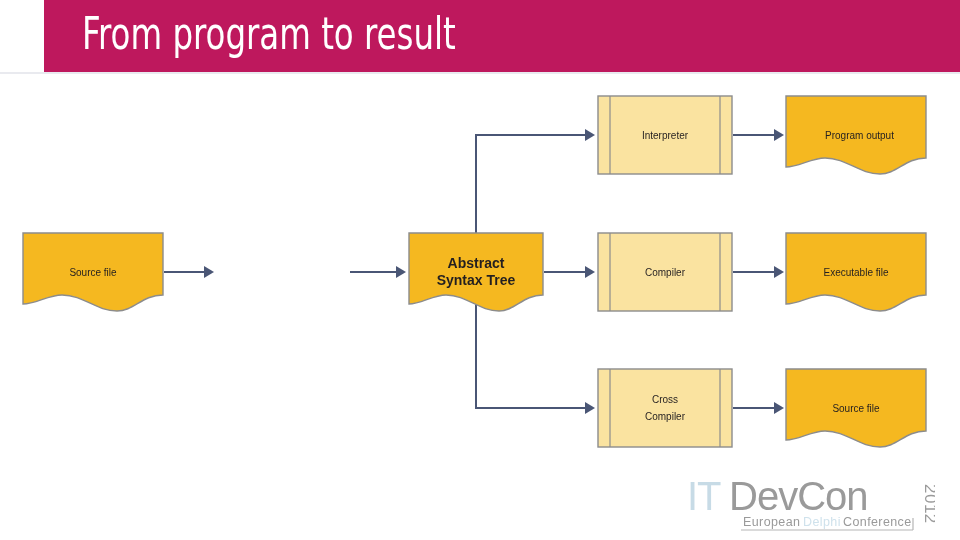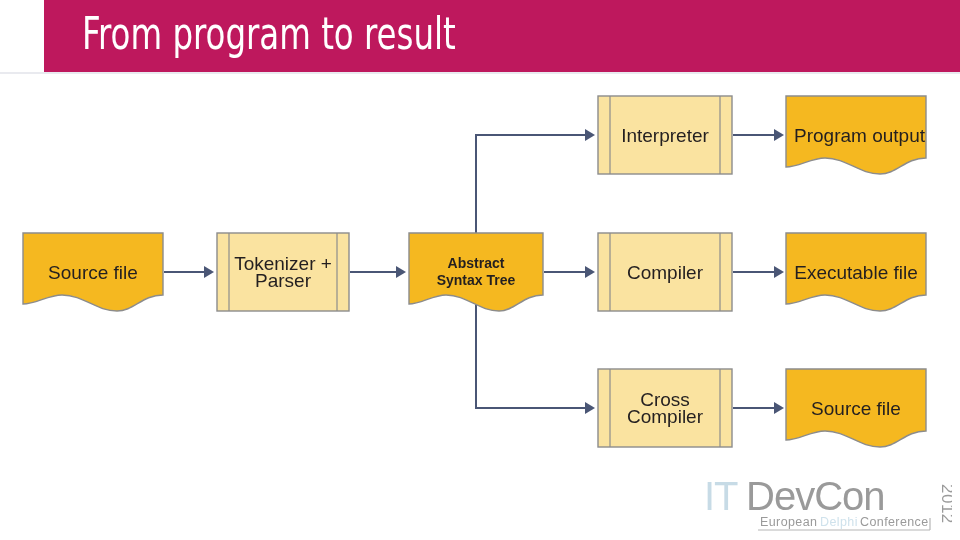"Interpreter" .node .label { font-size: 19px -> 10px }
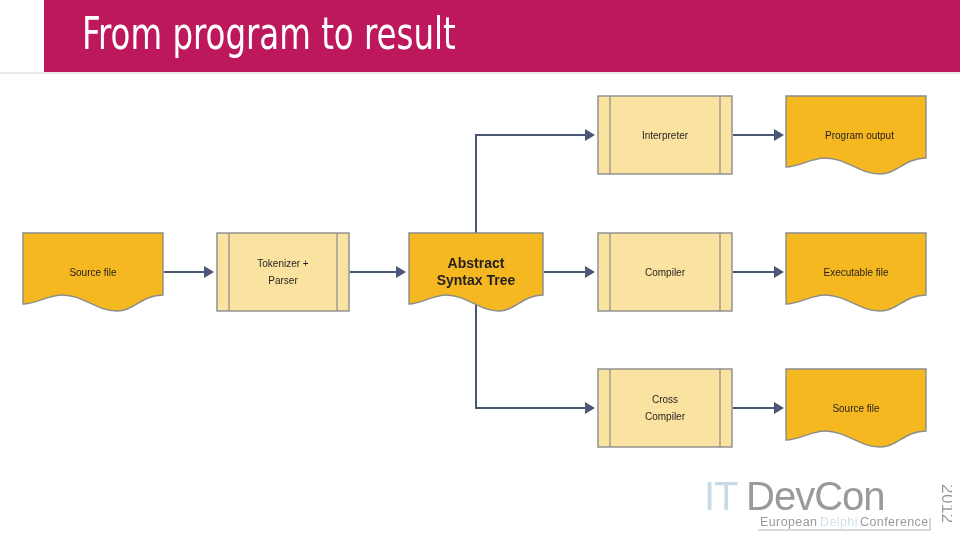"Tokenizer +" div.node { html: <div> <svg> <rect></rect> <line></line> <line></line> </svg> <div>Tokenizer + Parser</div> </div> -> none }
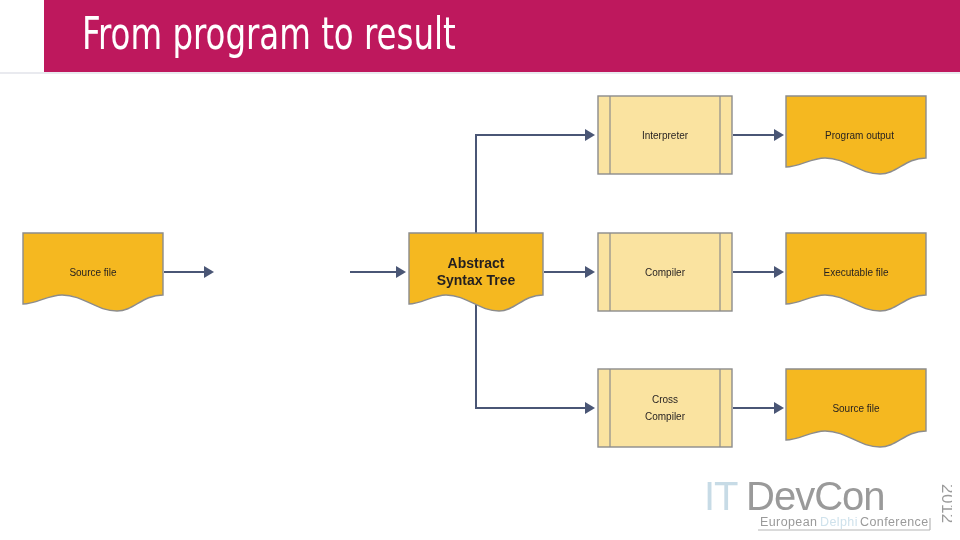"IT" #logo { right: 8px -> 25px }
